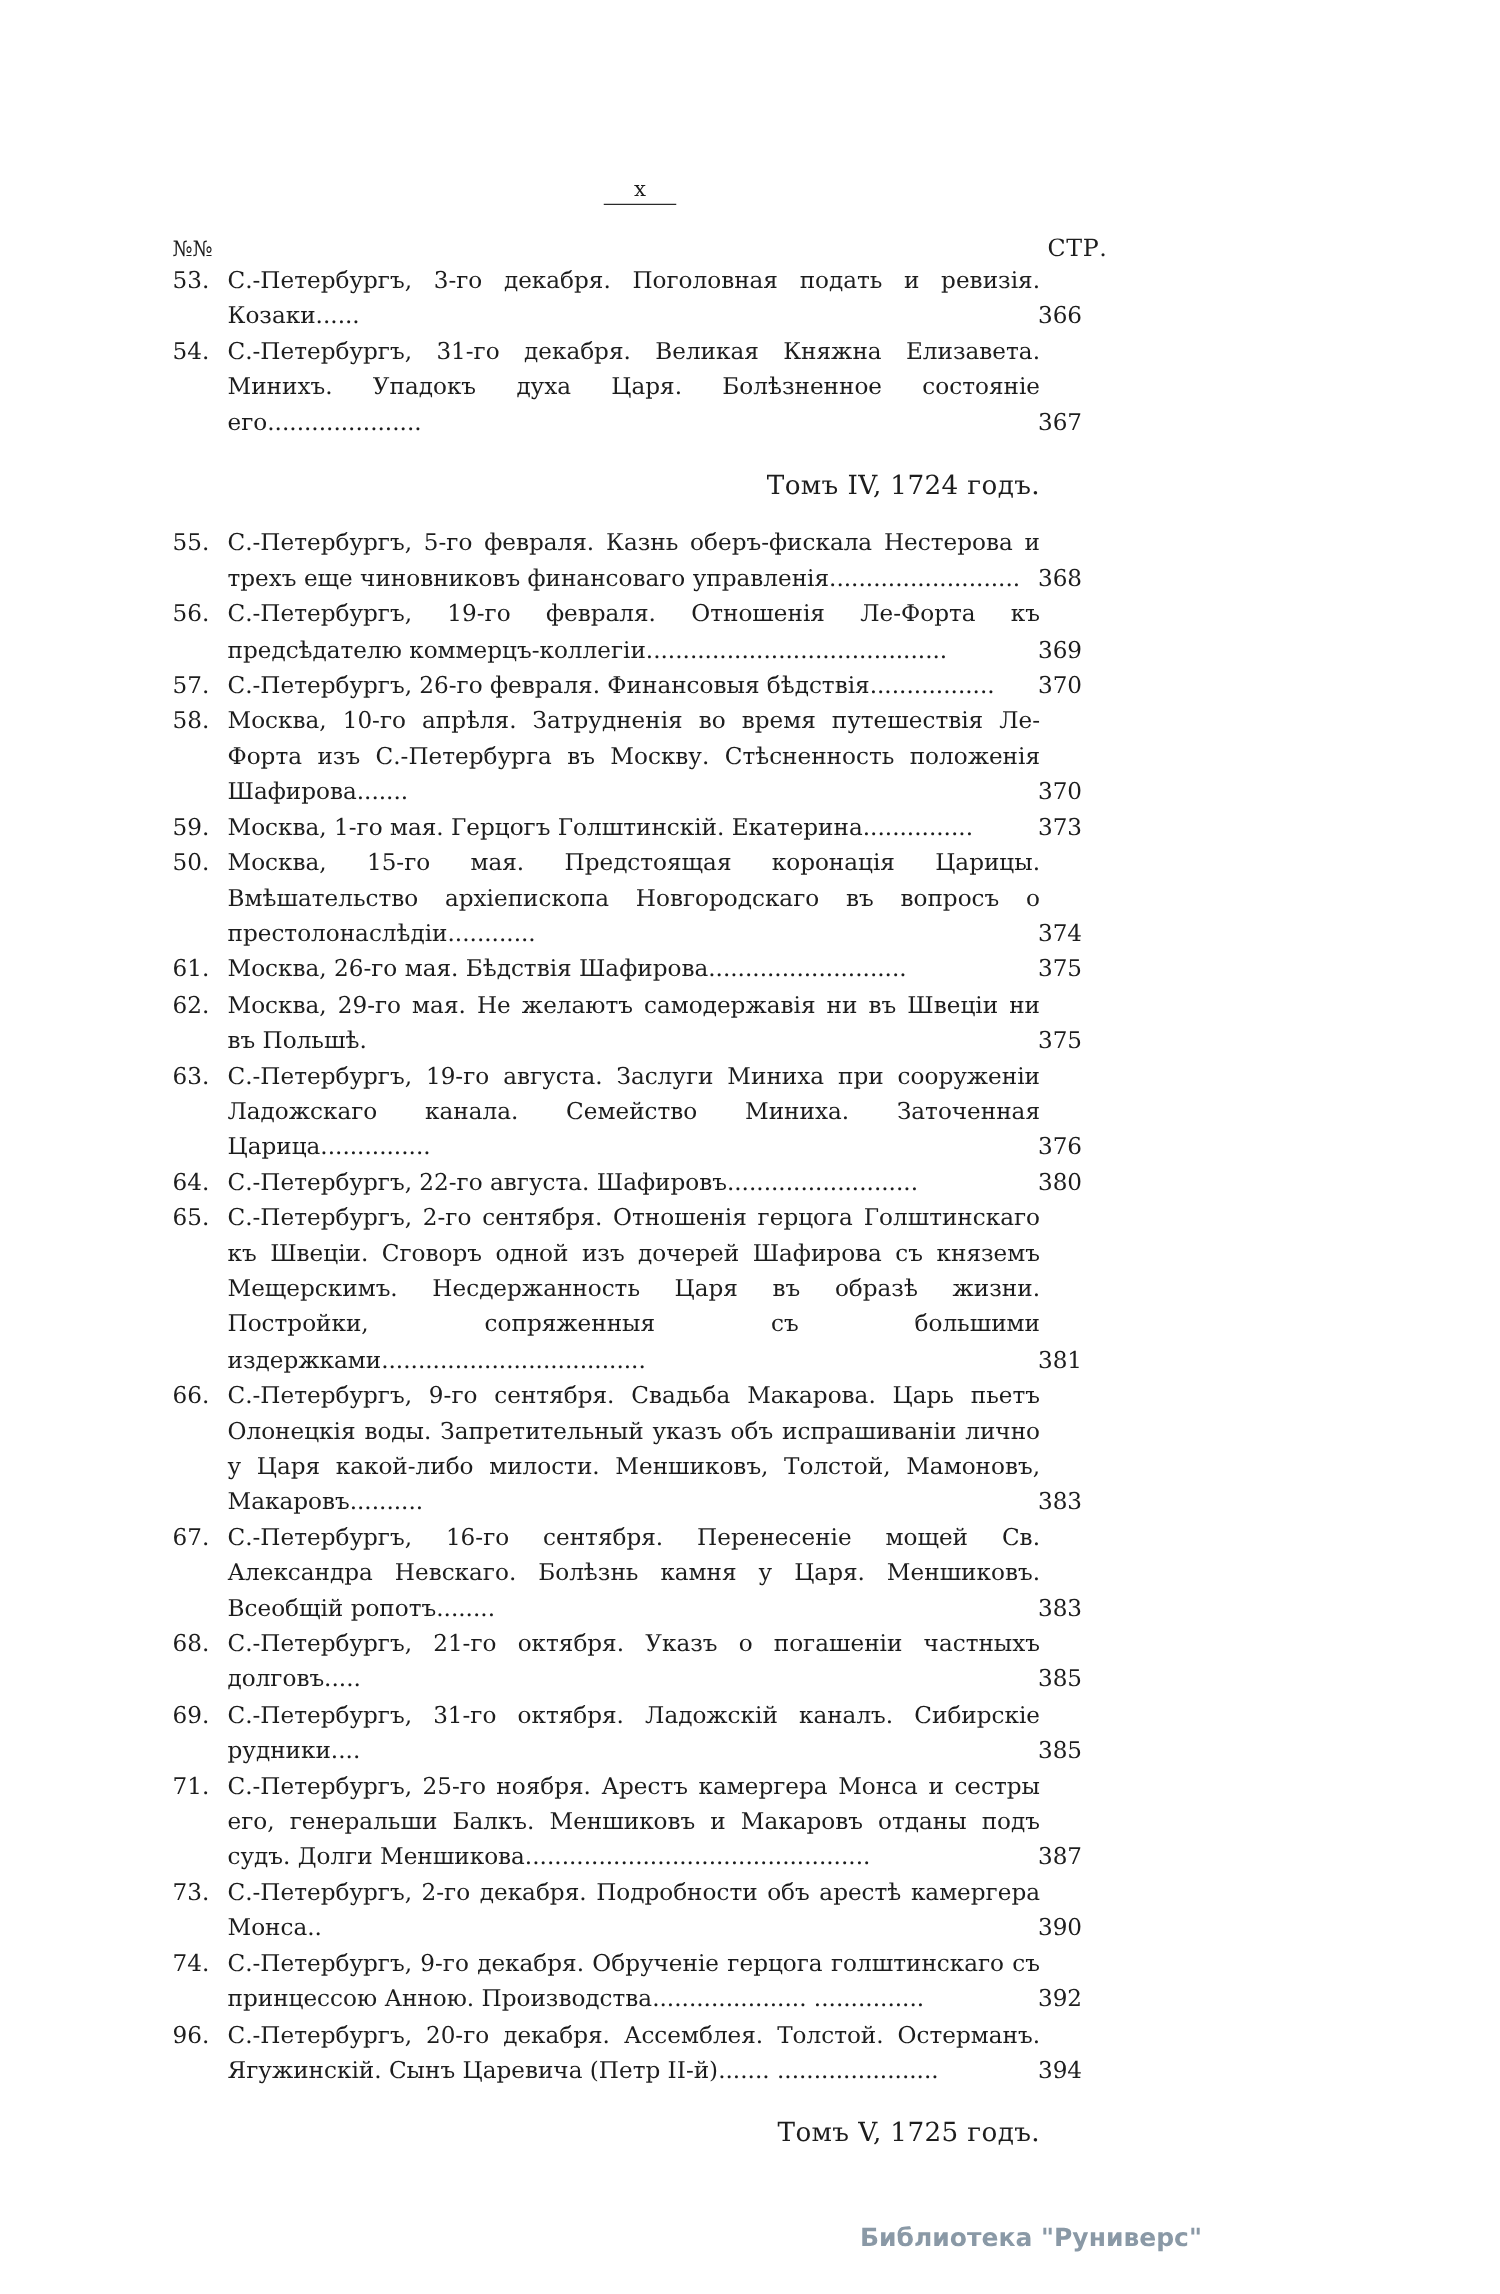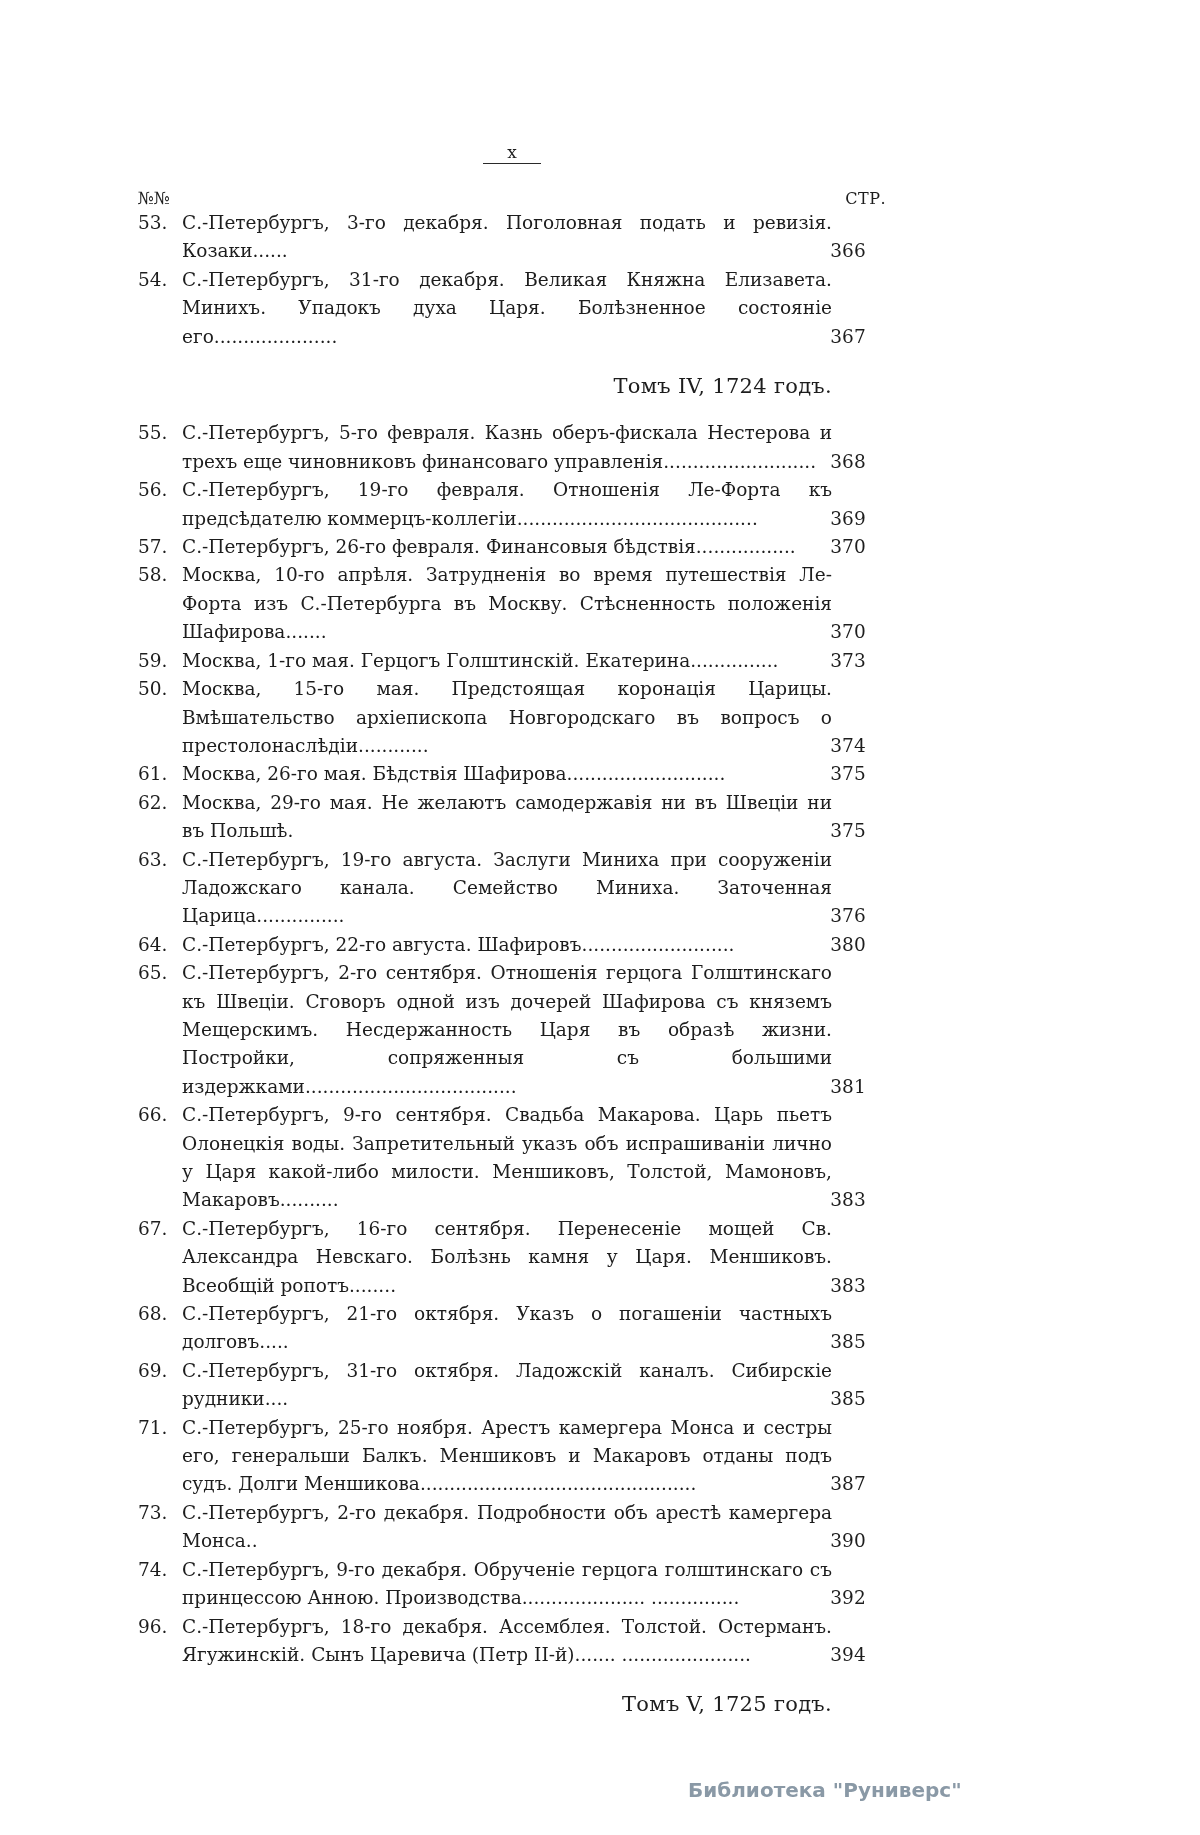"СТР." .page-header { font-size: 16px -> 19px }
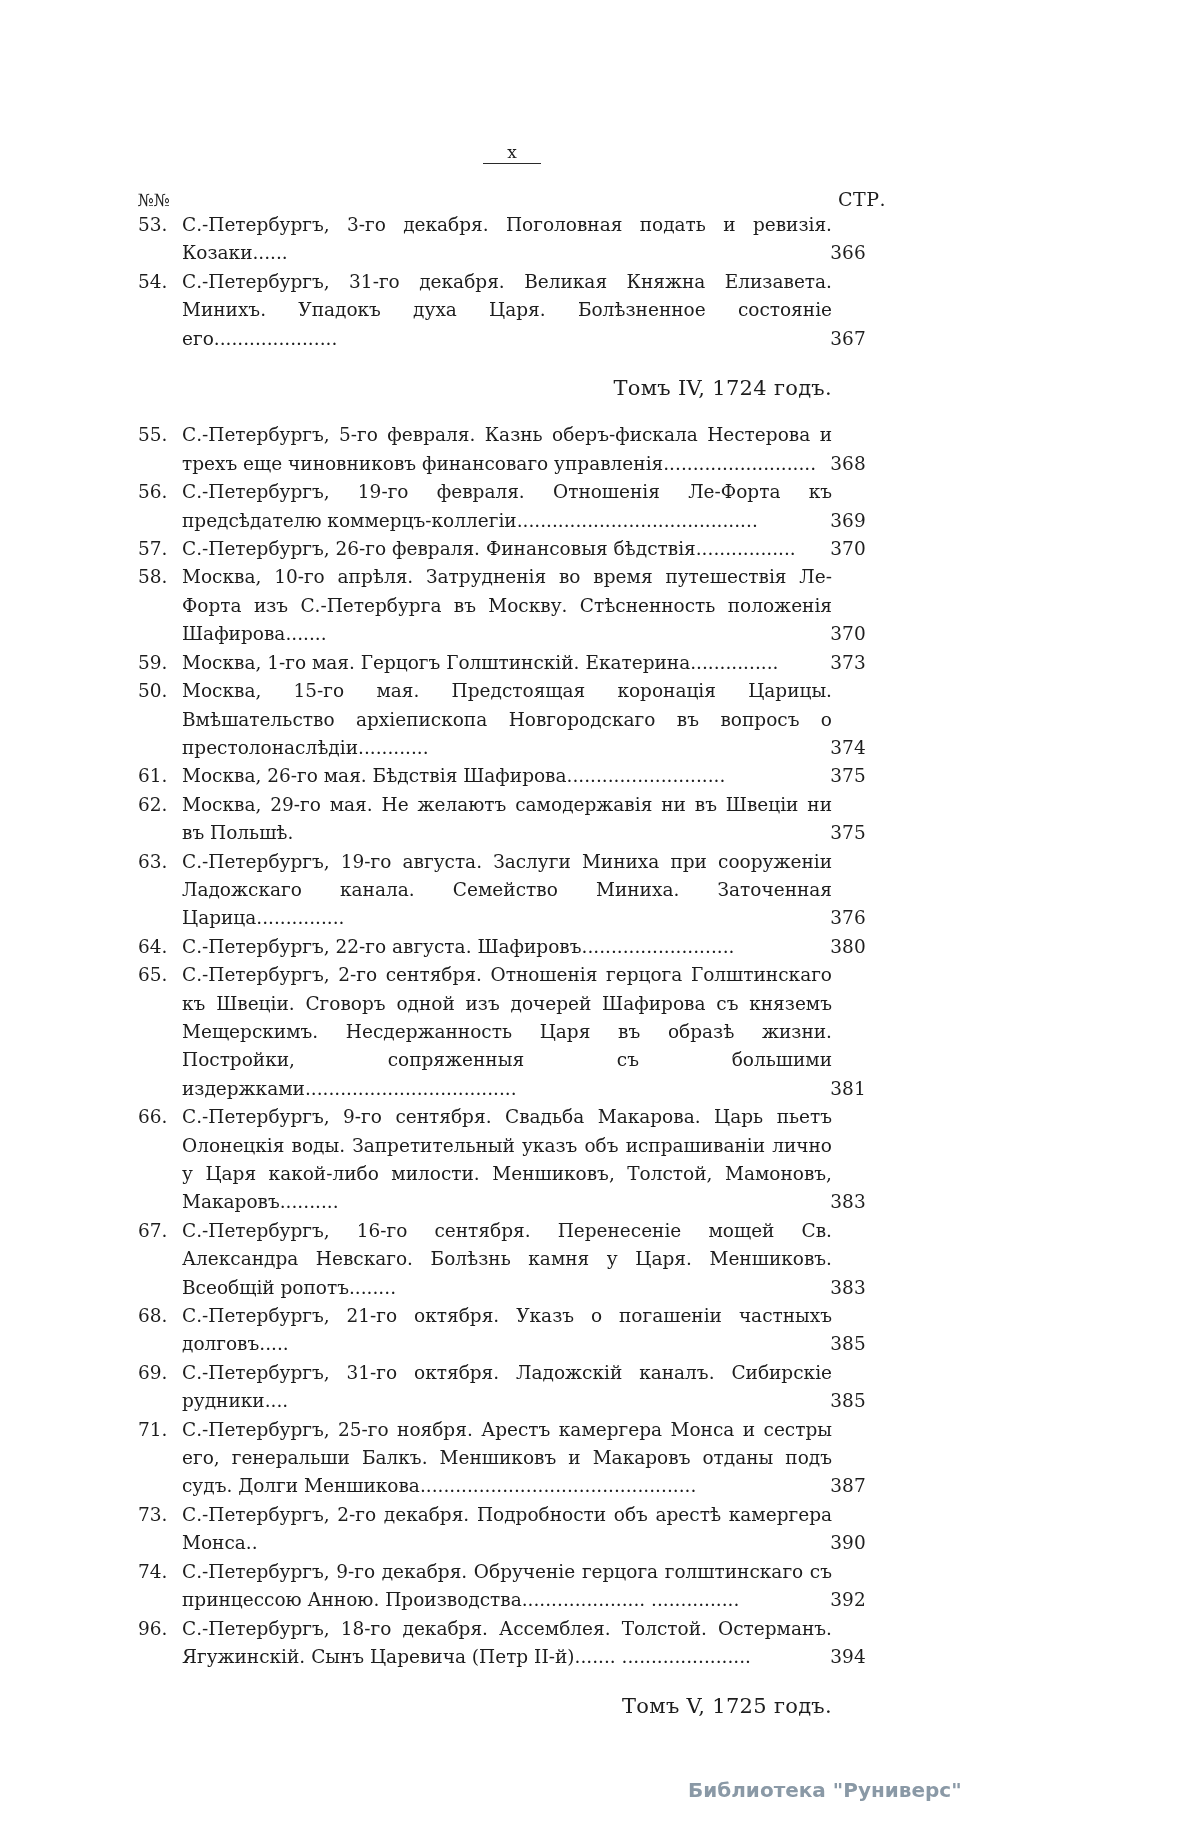"С.-Петербургъ, 18-го декабря. Ассемблея." span.txt { text: 18-го -> 20-го }
